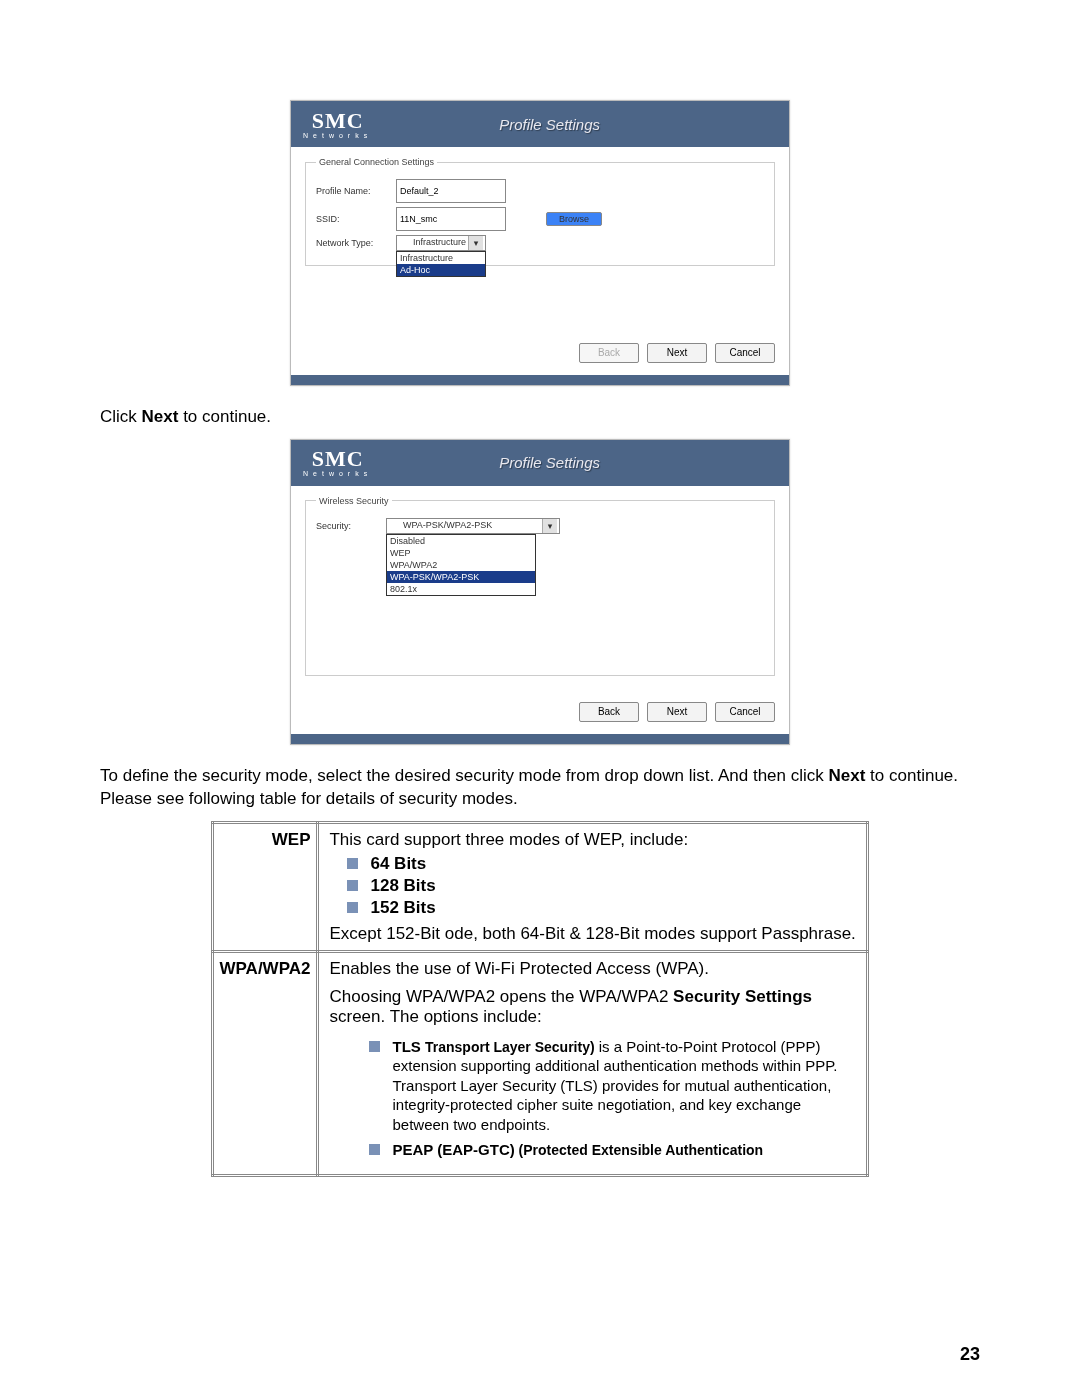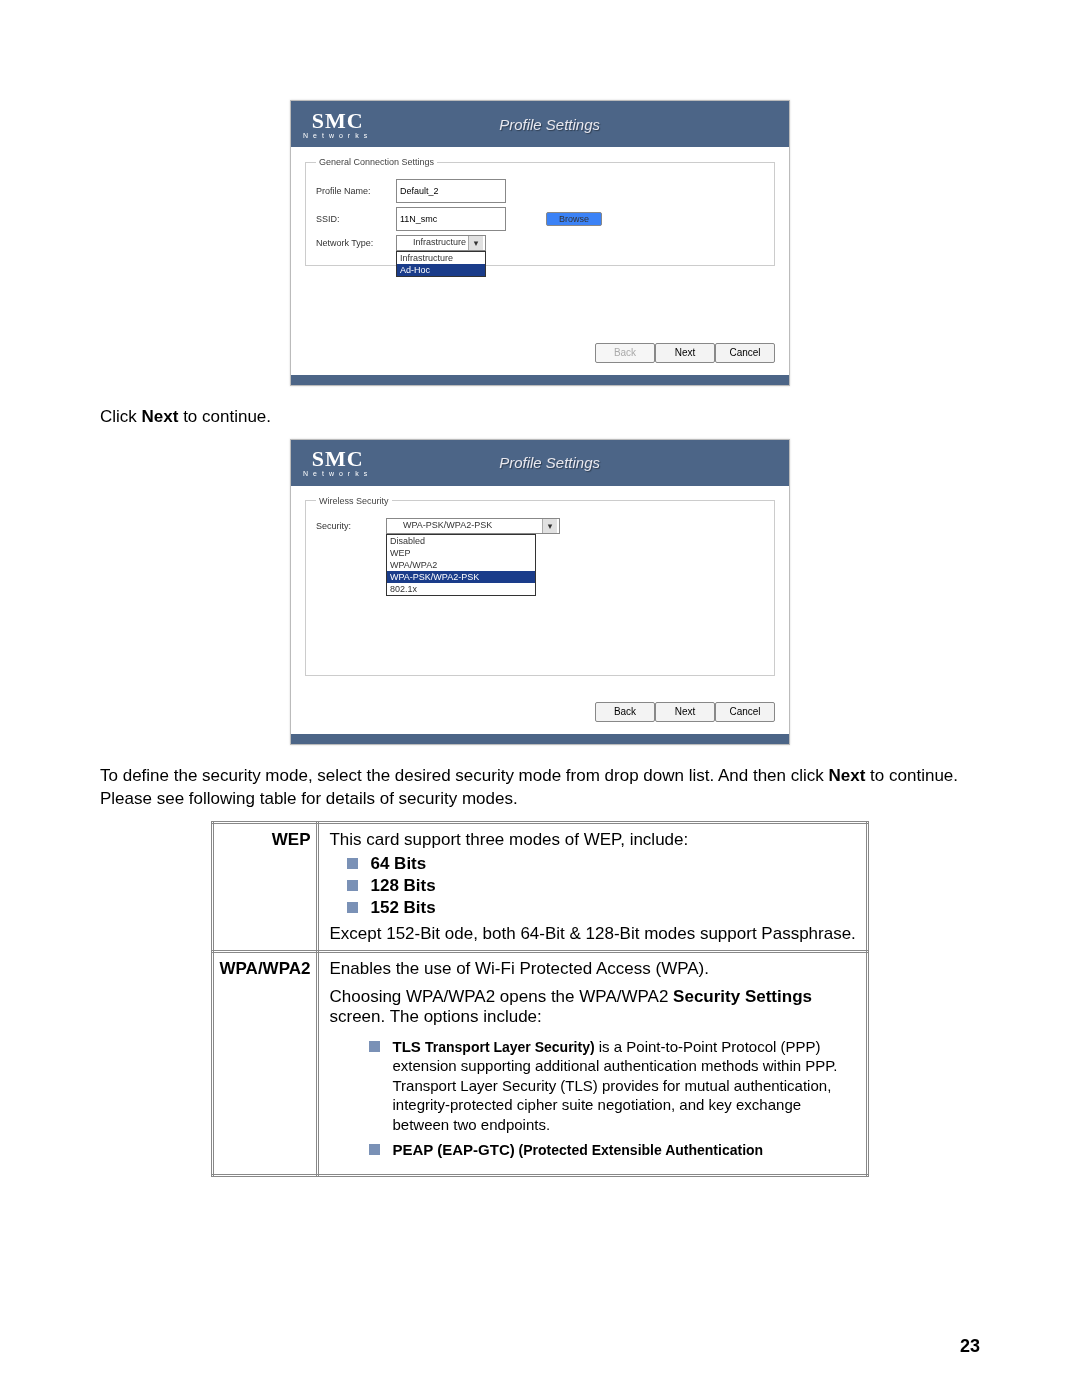"Back" .btnbar { gap: none -> 8px }
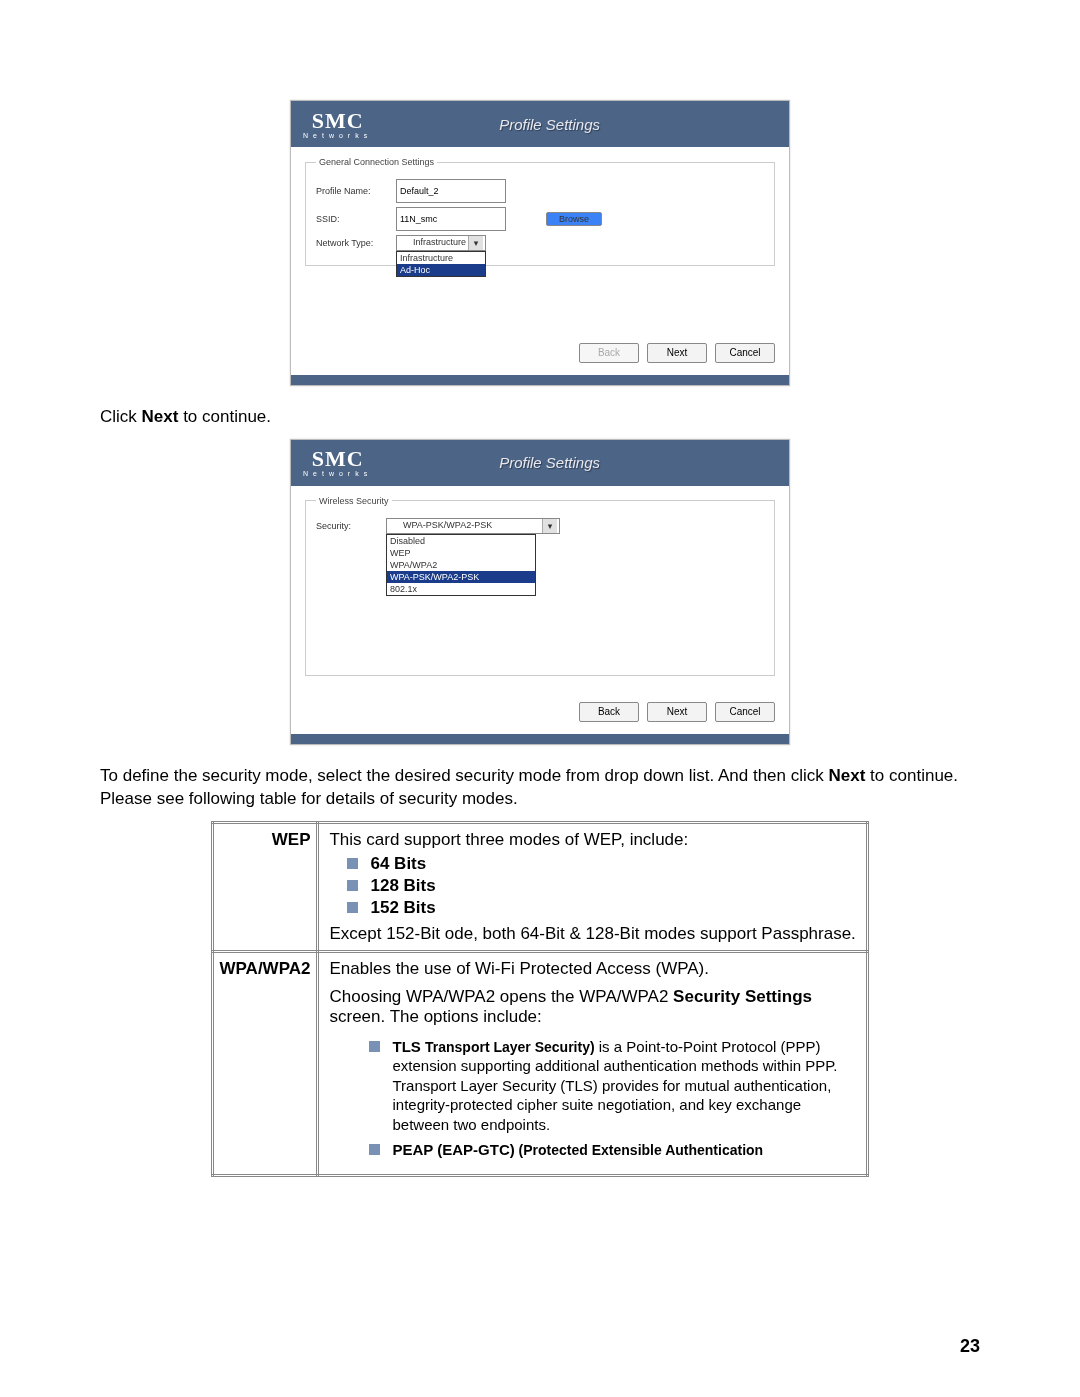"23" .page-num { bottom: 40px -> 32px }
